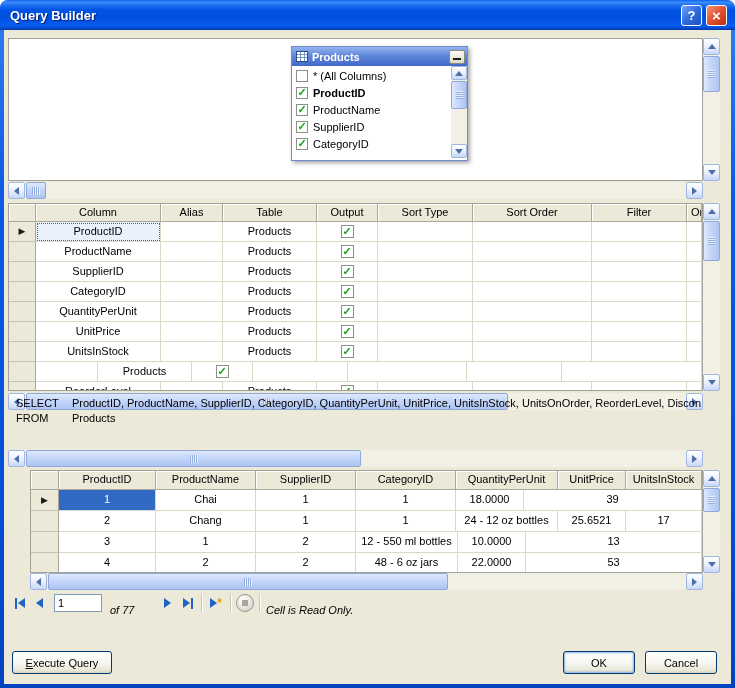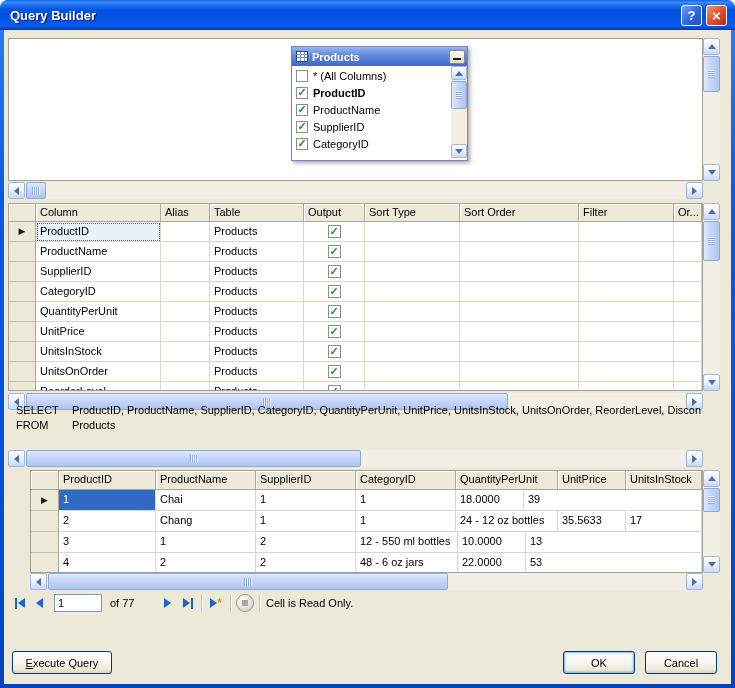"Column" .grid { text-align: none -> center }
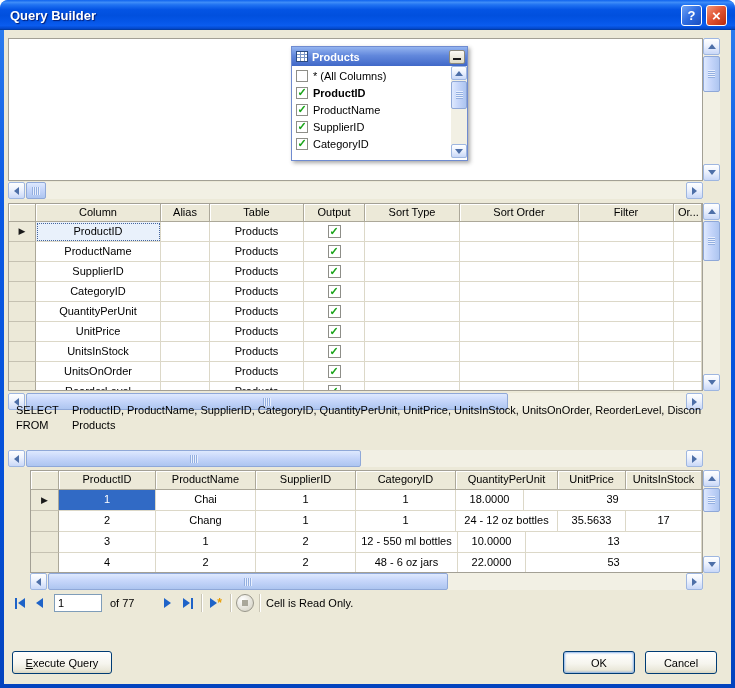"Alias" .w-alias { width: 49px -> 62px }
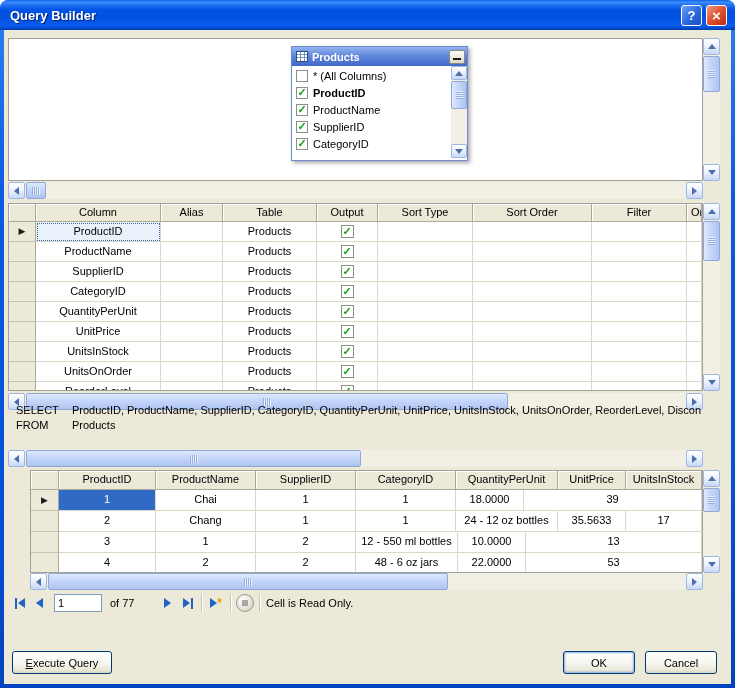"UnitsOnOrder" div.g-cell { html: <div>UnitsOnOrder</div> -> none }
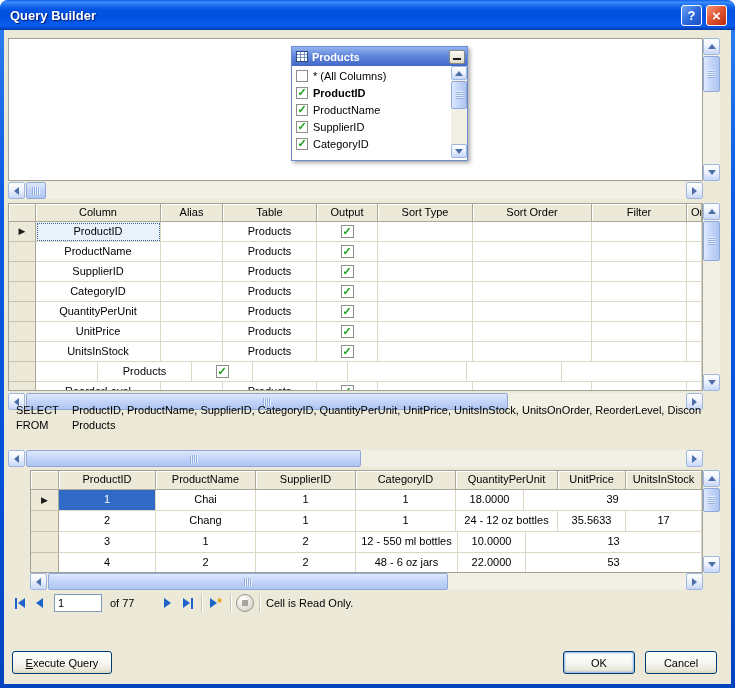"SELECT" .sql-pane { margin-top: 7px -> none }
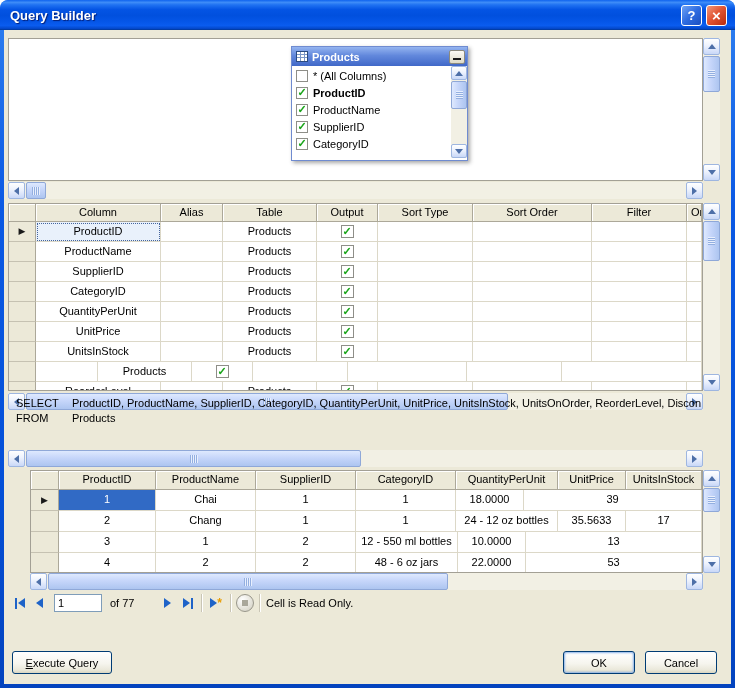"35.5633" div.g-cell { text: 35.5633 -> 25.6521 }
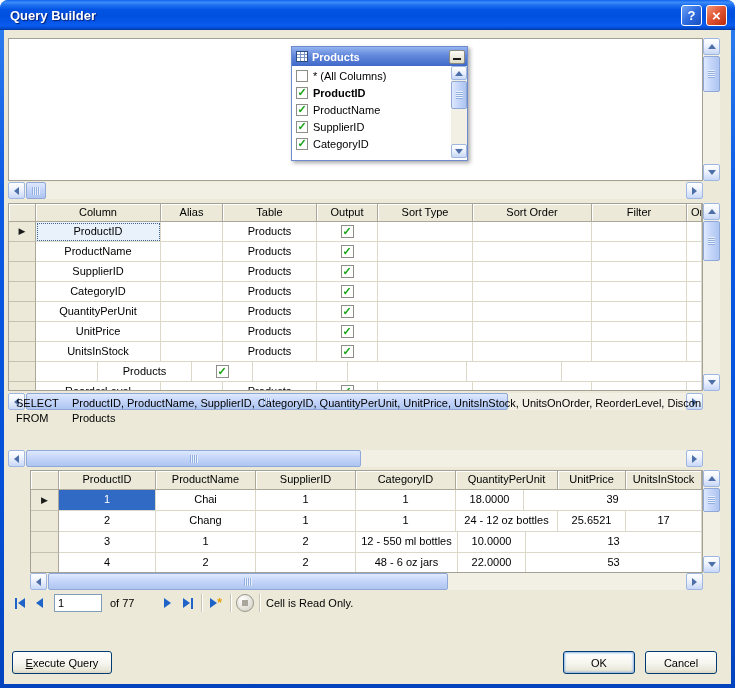"of 77" .nav-label { font-style: none -> italic; top: 5px -> 12px }
